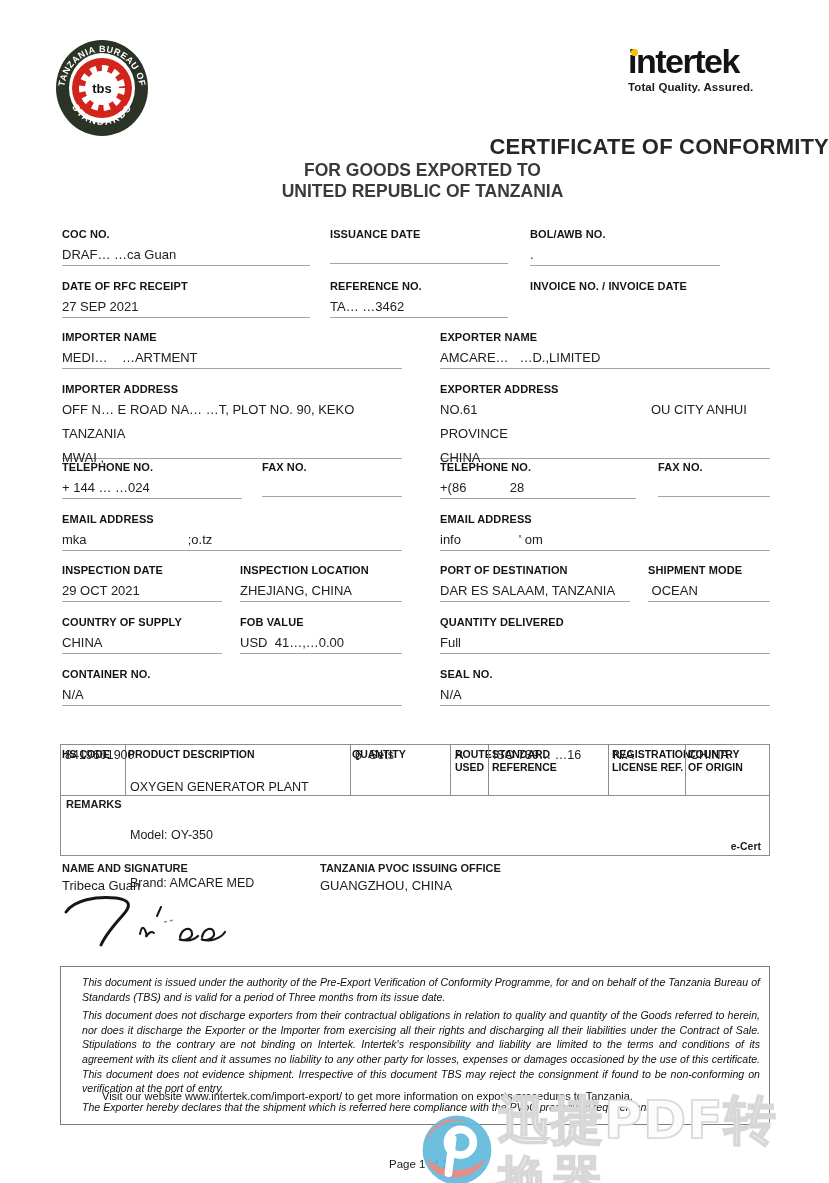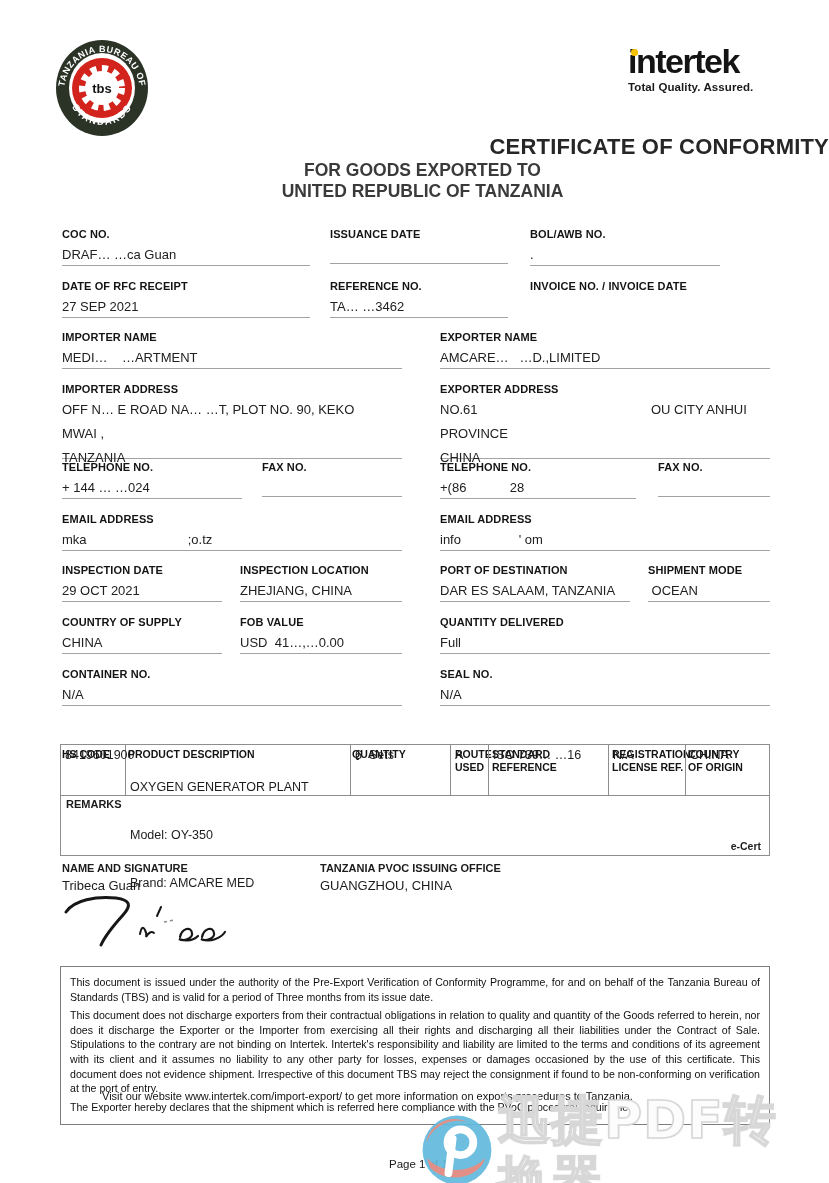"MWAI ," div.val { order: before "TANZANIA" -> after "TANZANIA" }
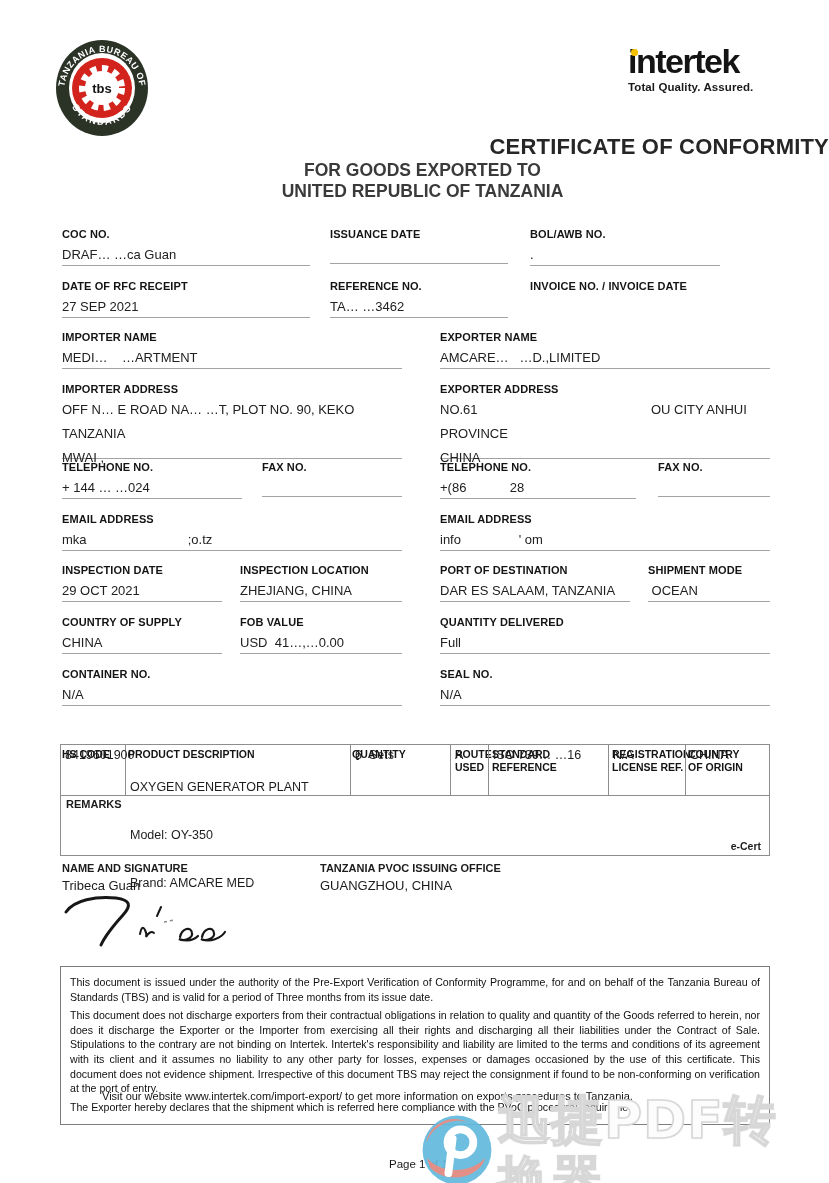"This document is issued under" .footer-box p { font-style: none -> italic; margin: 3px 0 4px 0 -> 3px 0 4px 12px }
